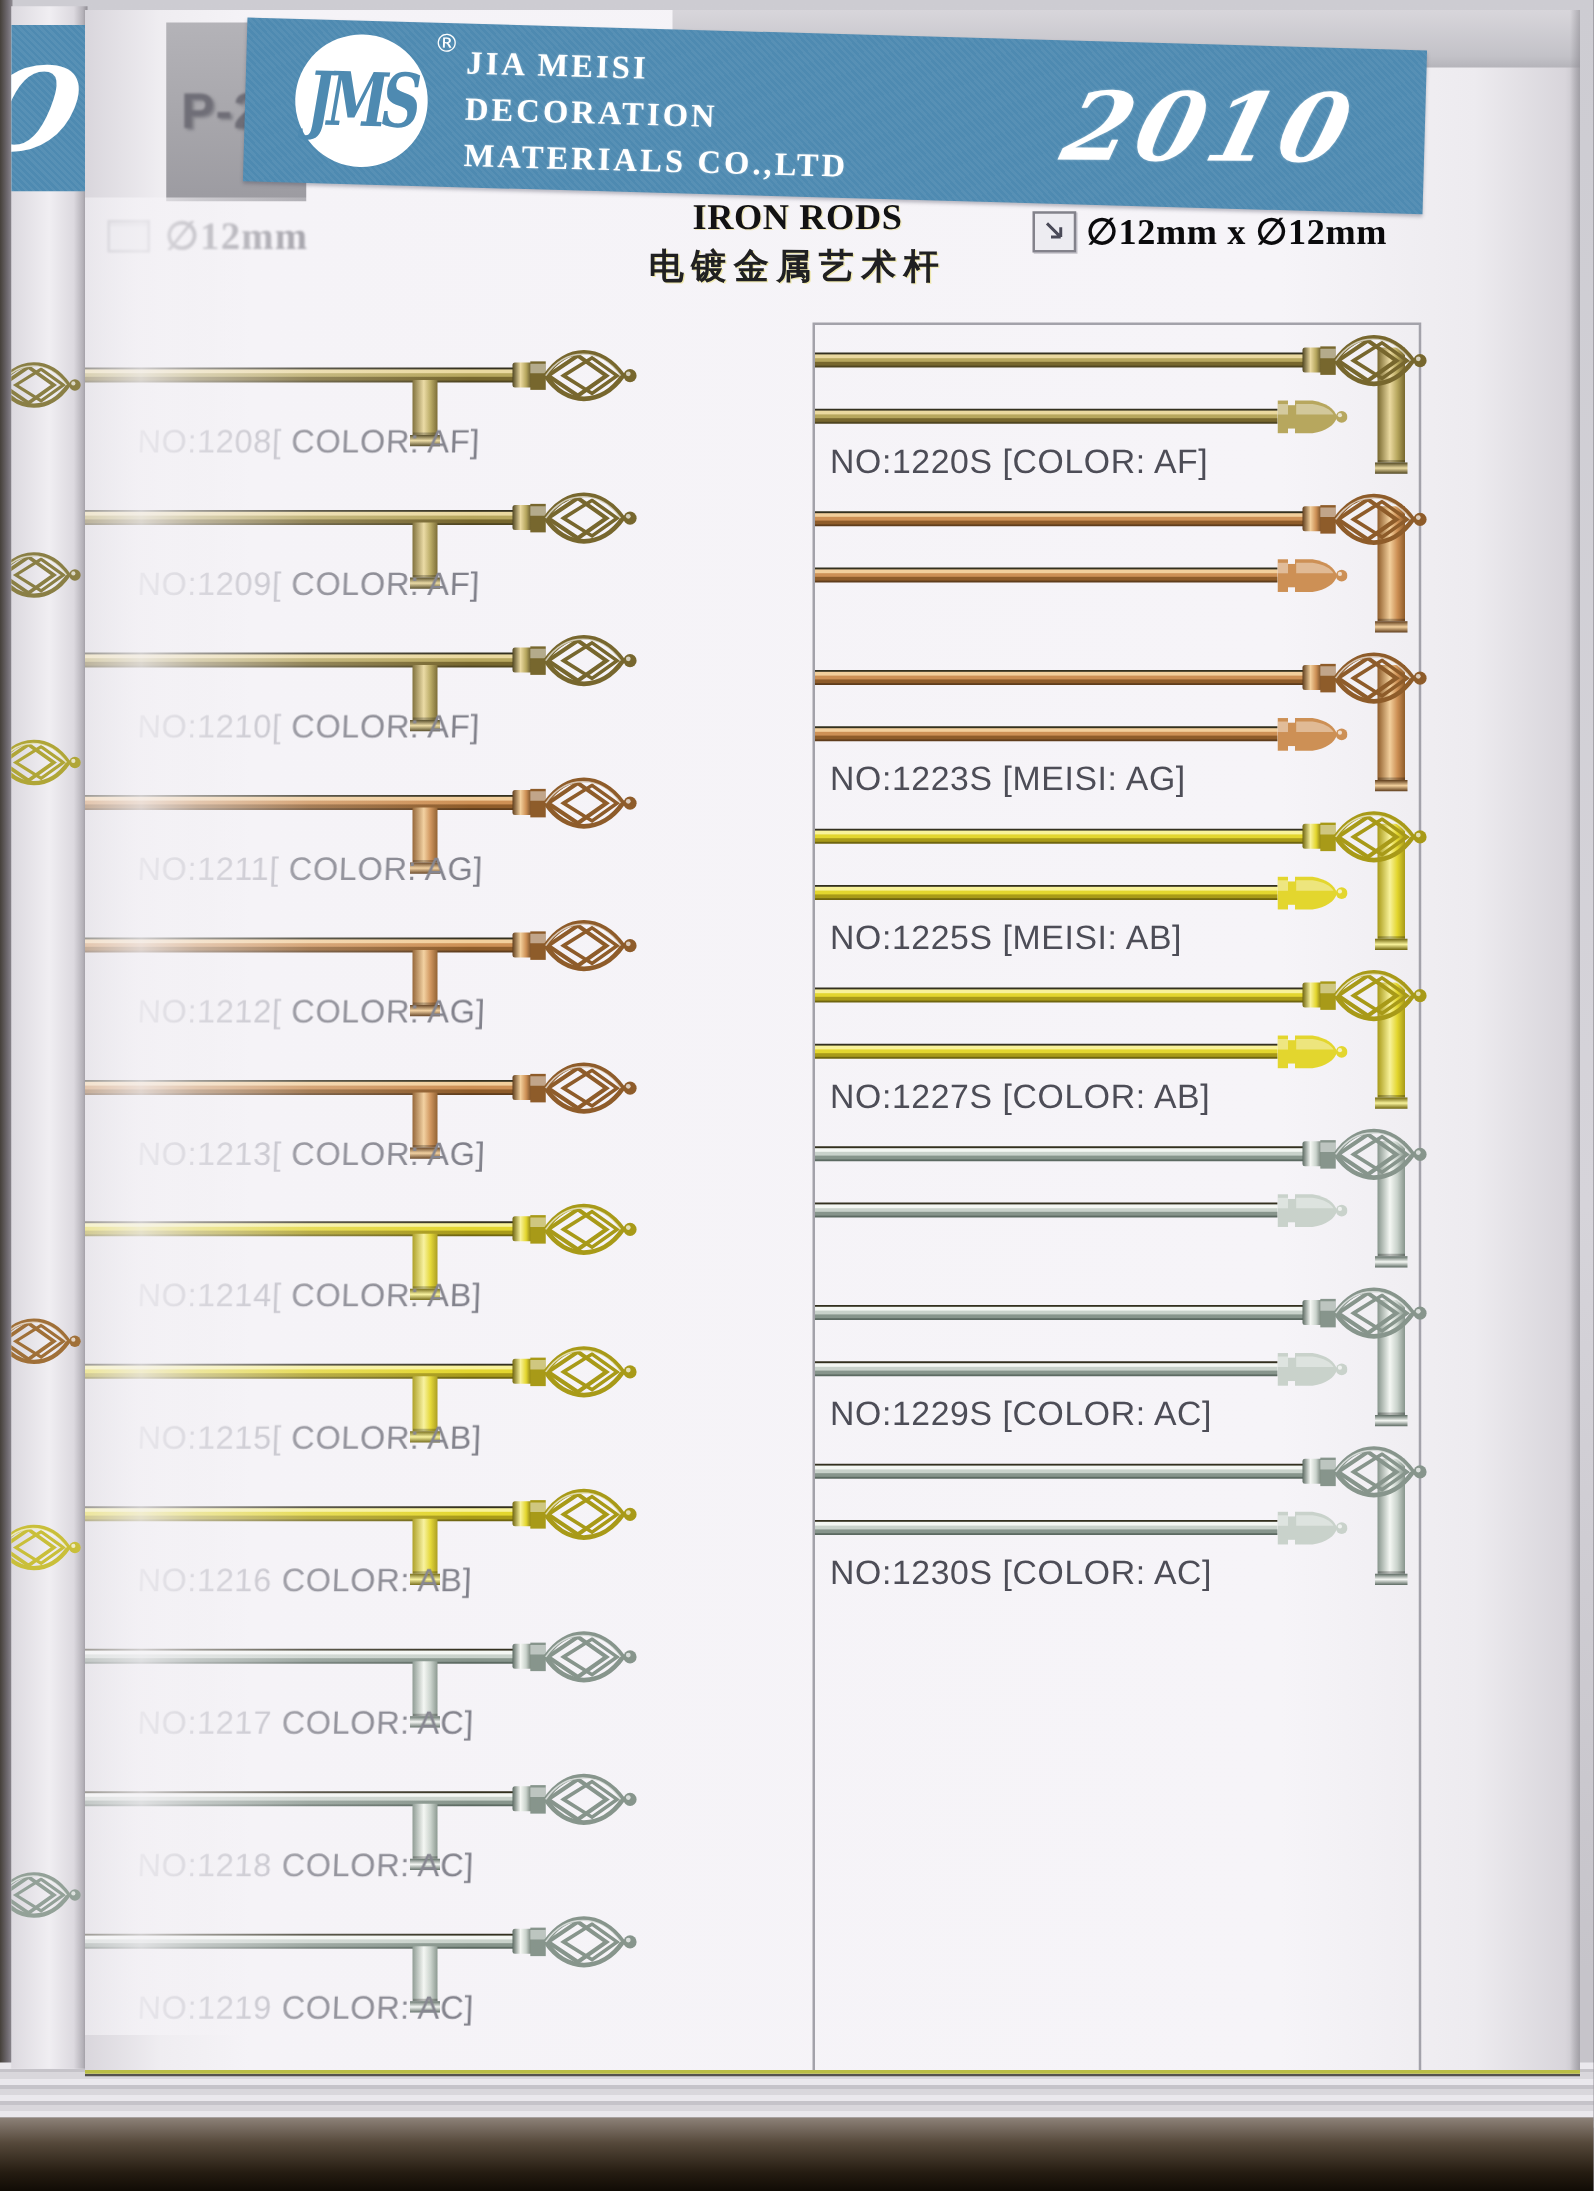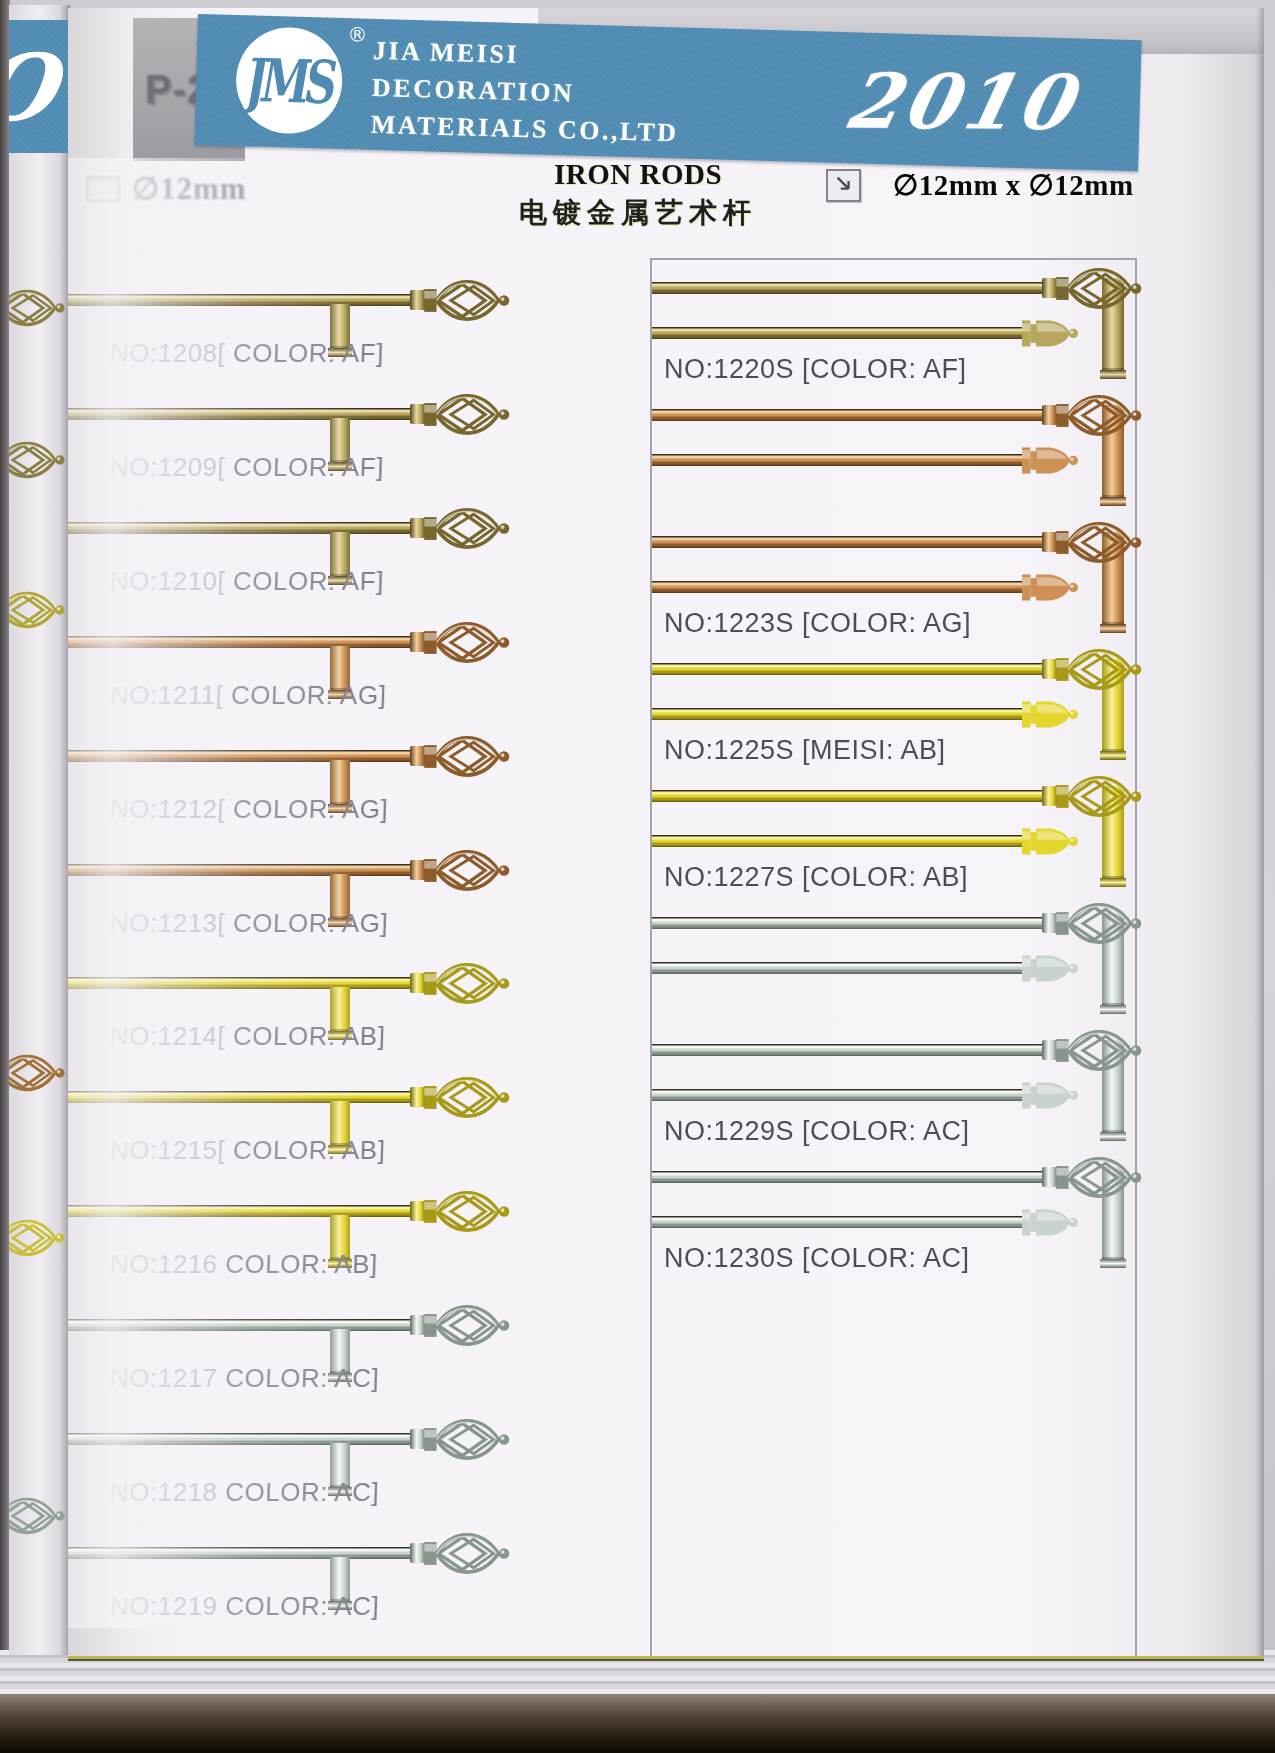"∅12mm x ∅12mm" .spec-right { gap: 32px -> 8px }
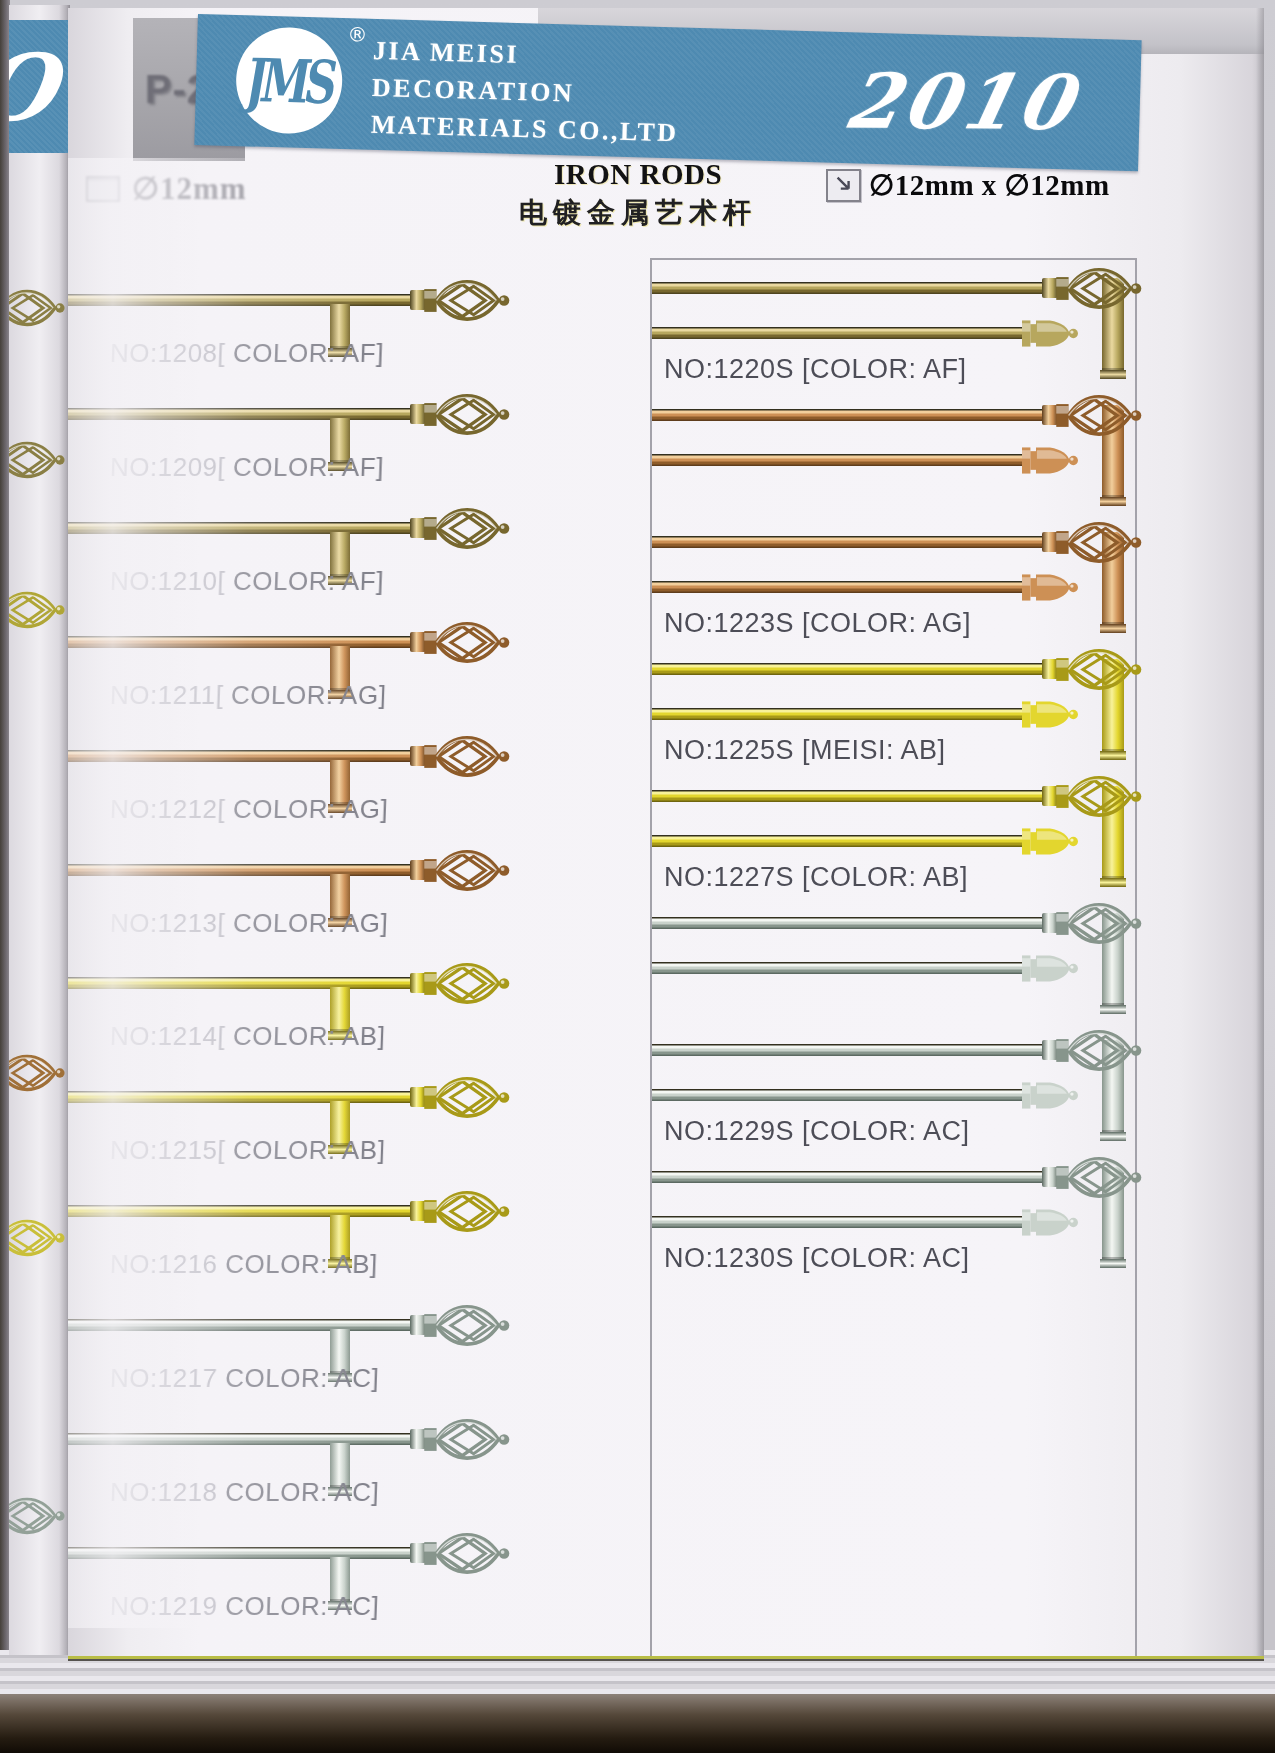"NO:1223S [COLOR: AG]" div.rlabel { text: COLOR -> MEISI }
